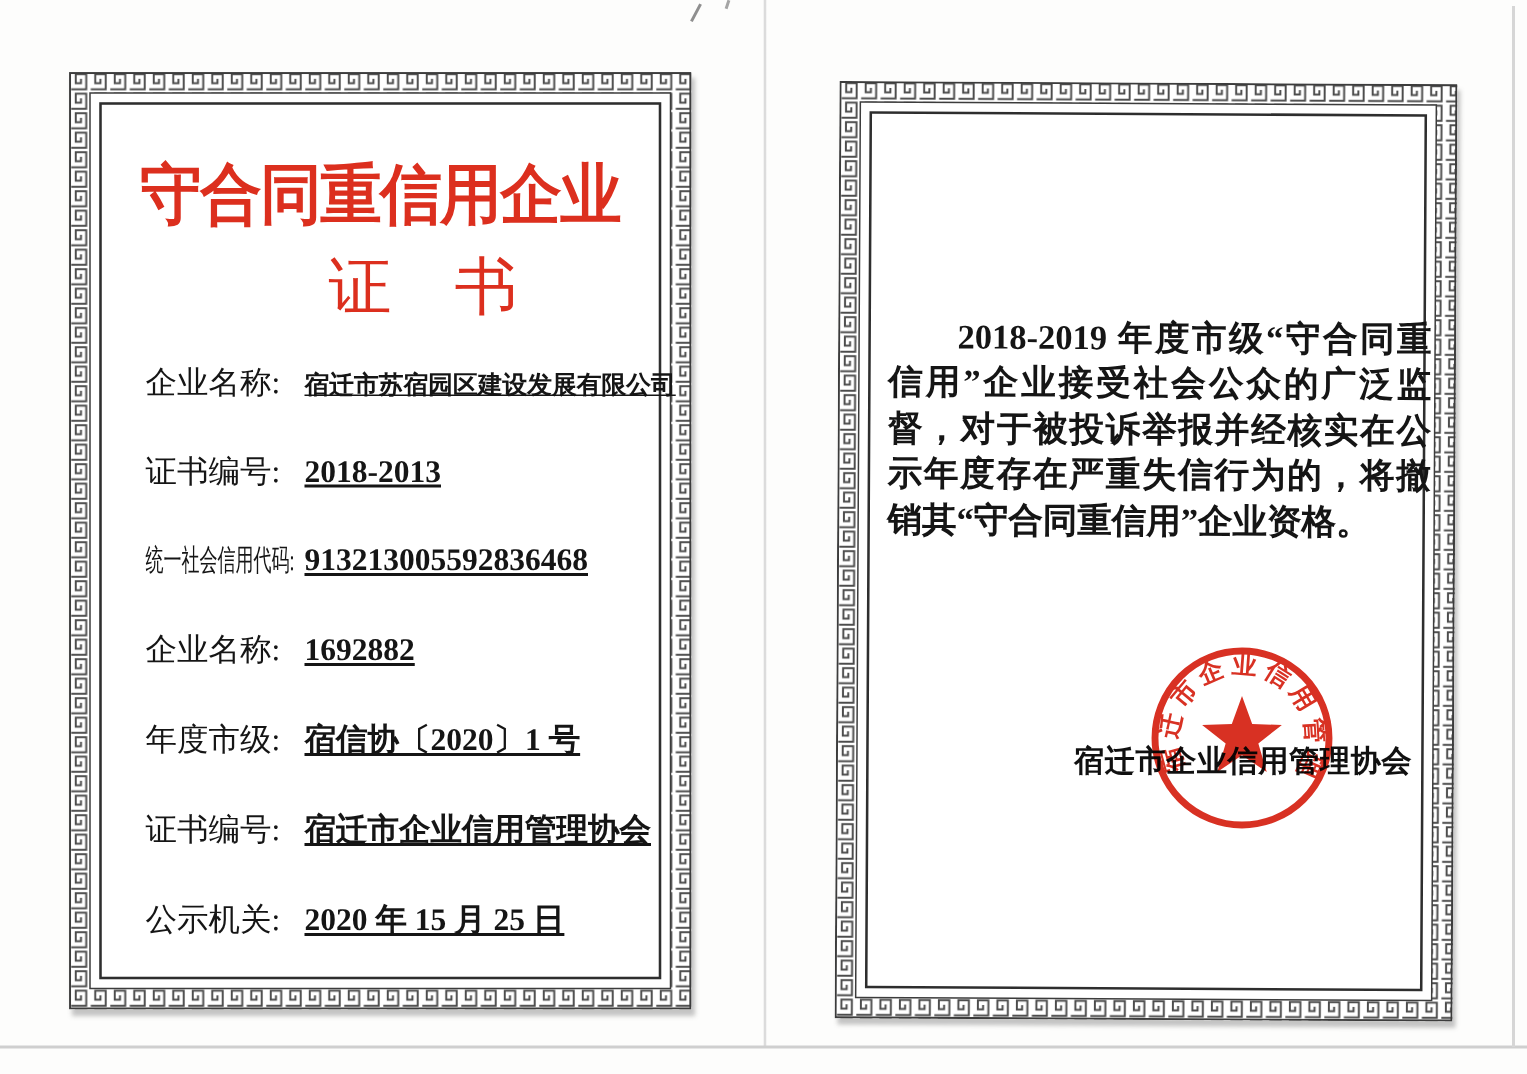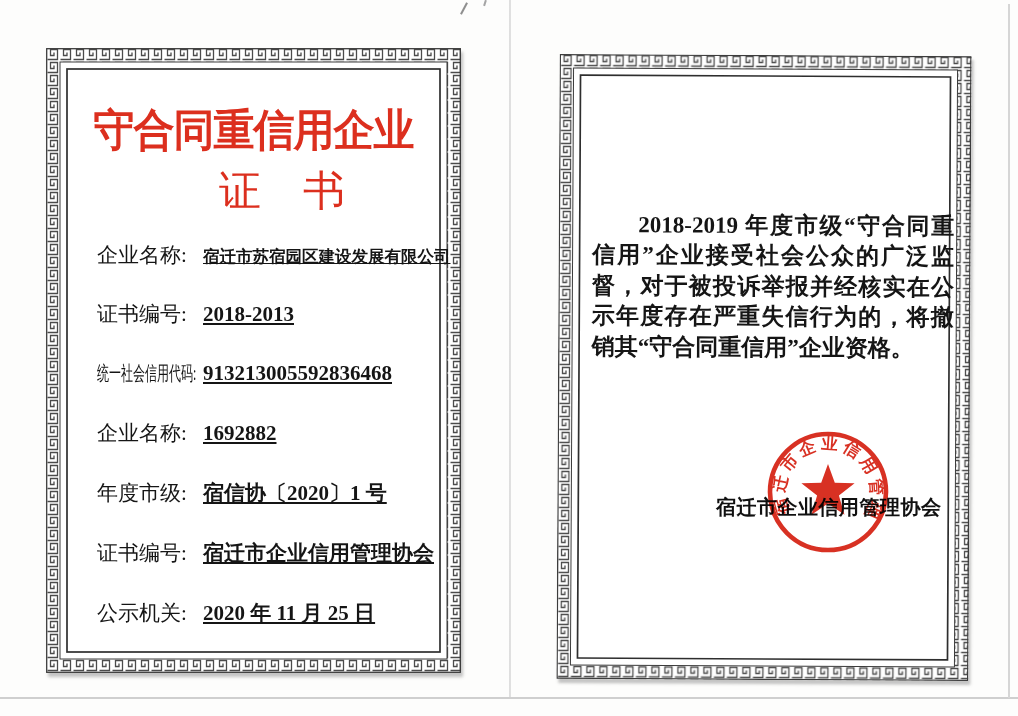"2020 年 11 月 25" span.field-value { text: 11 -> 15 }
